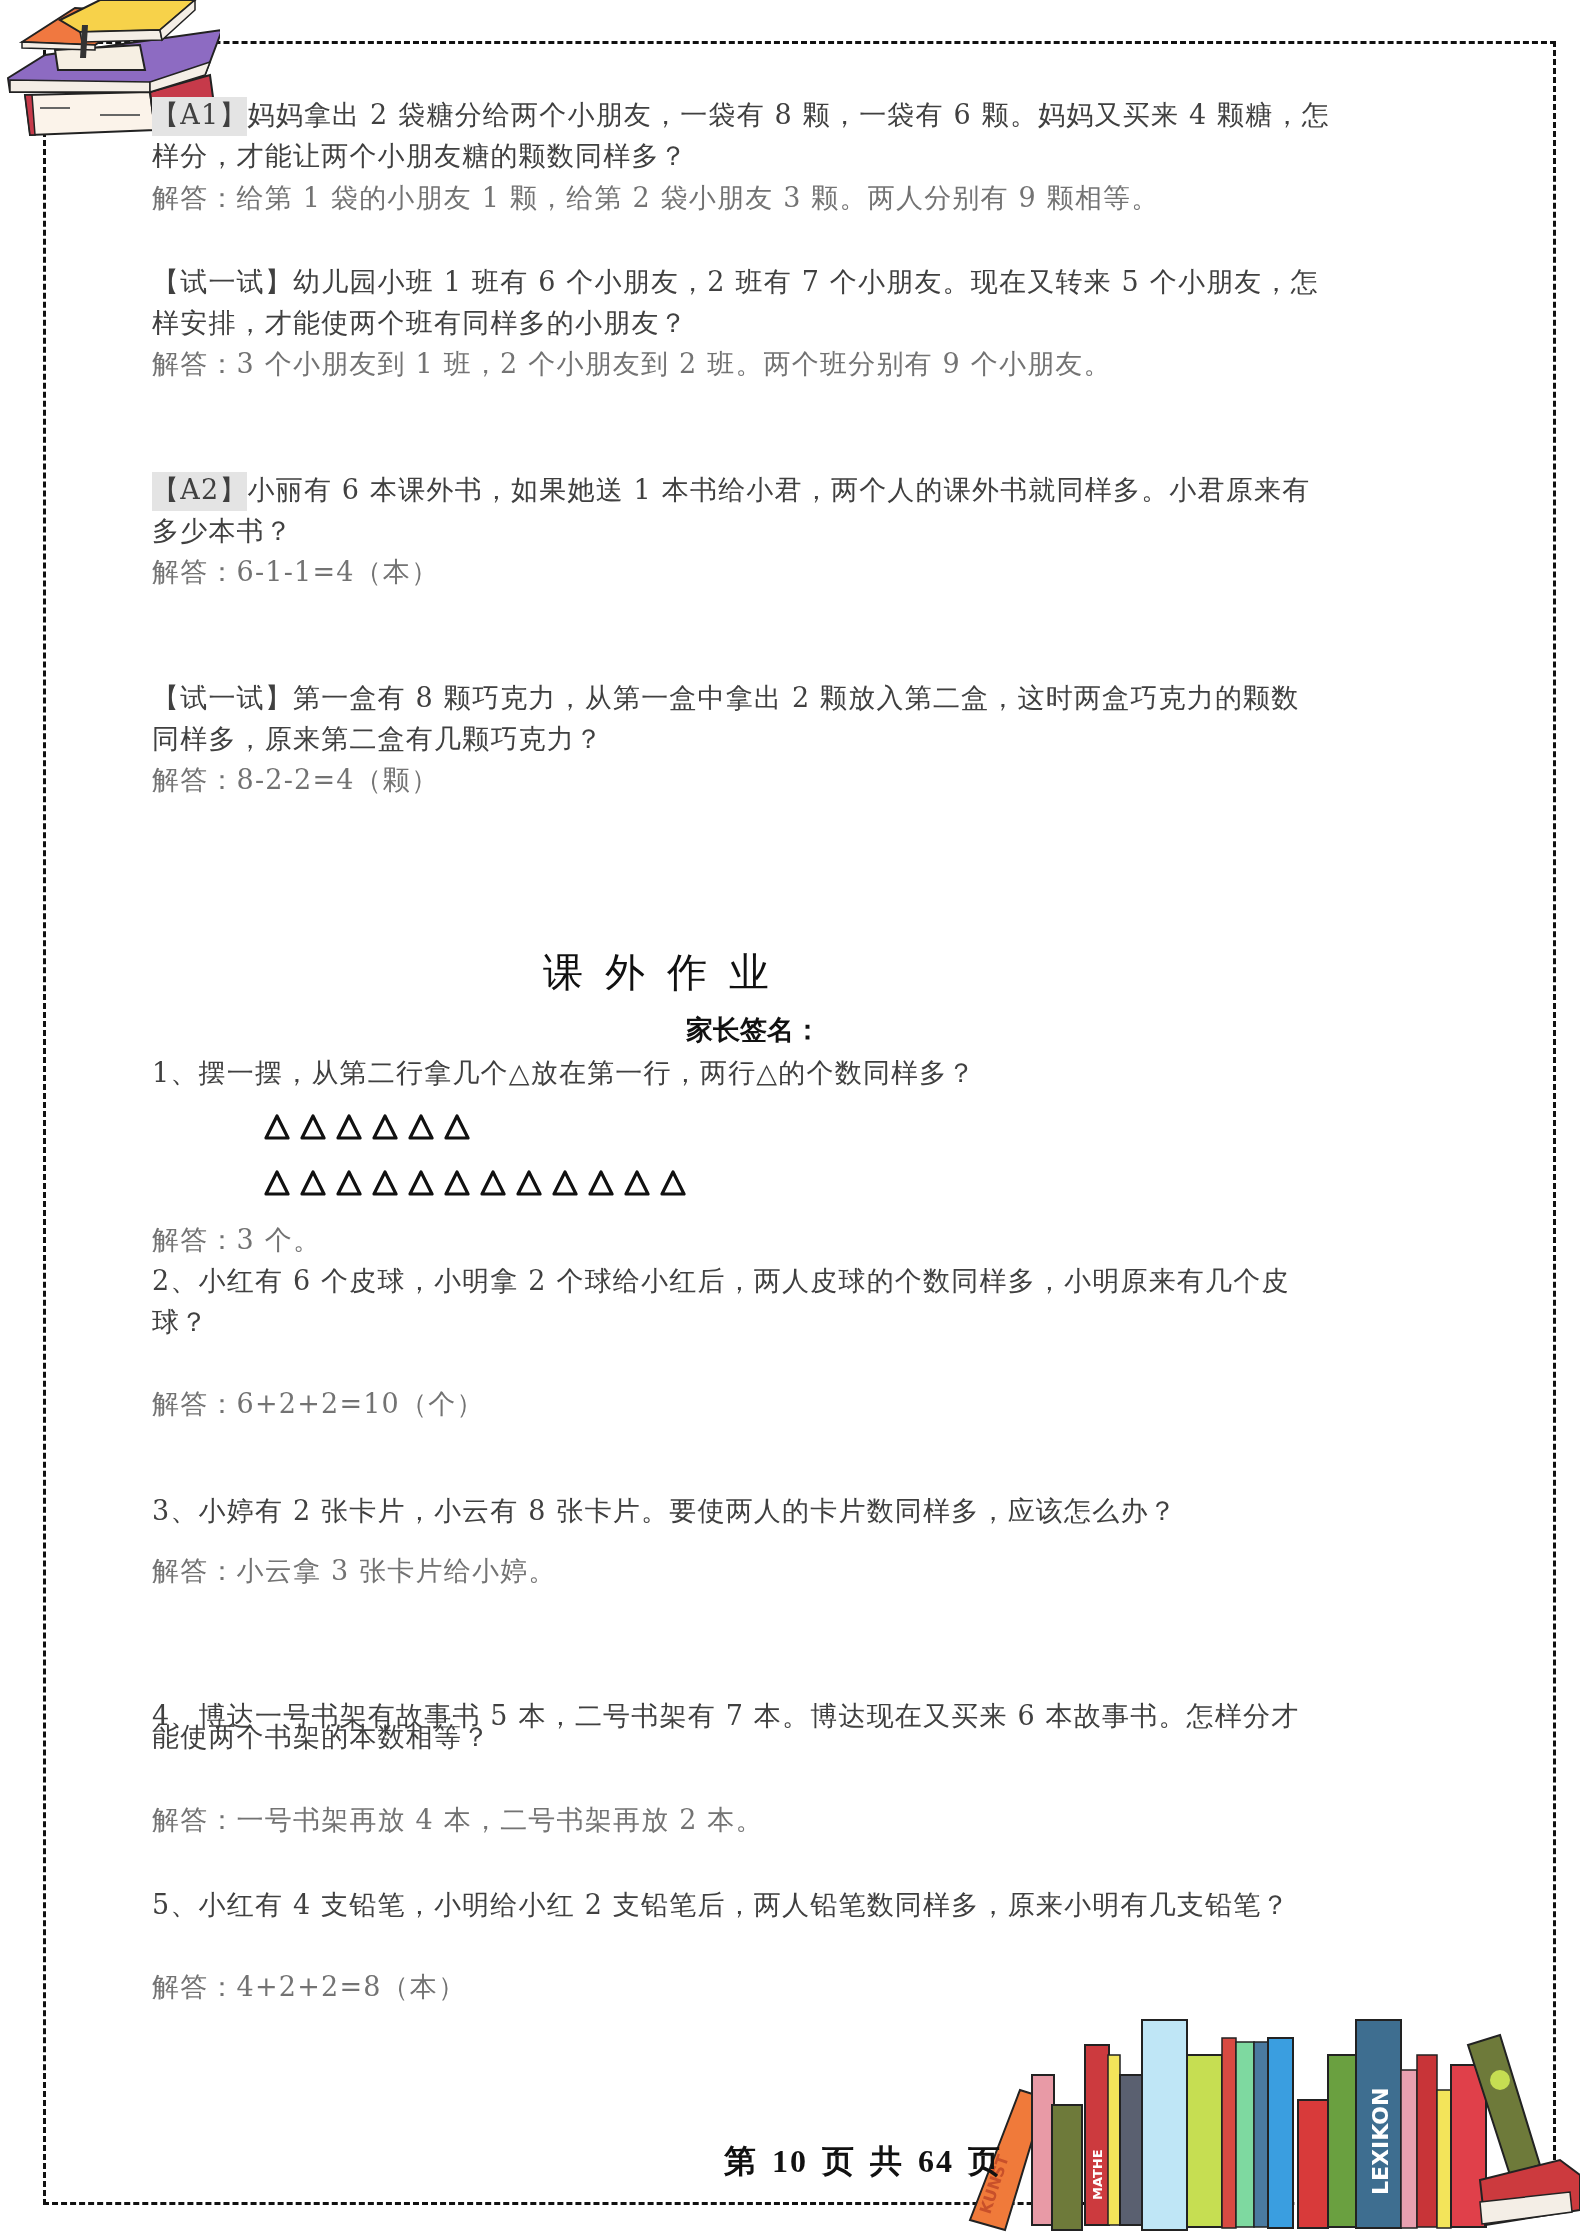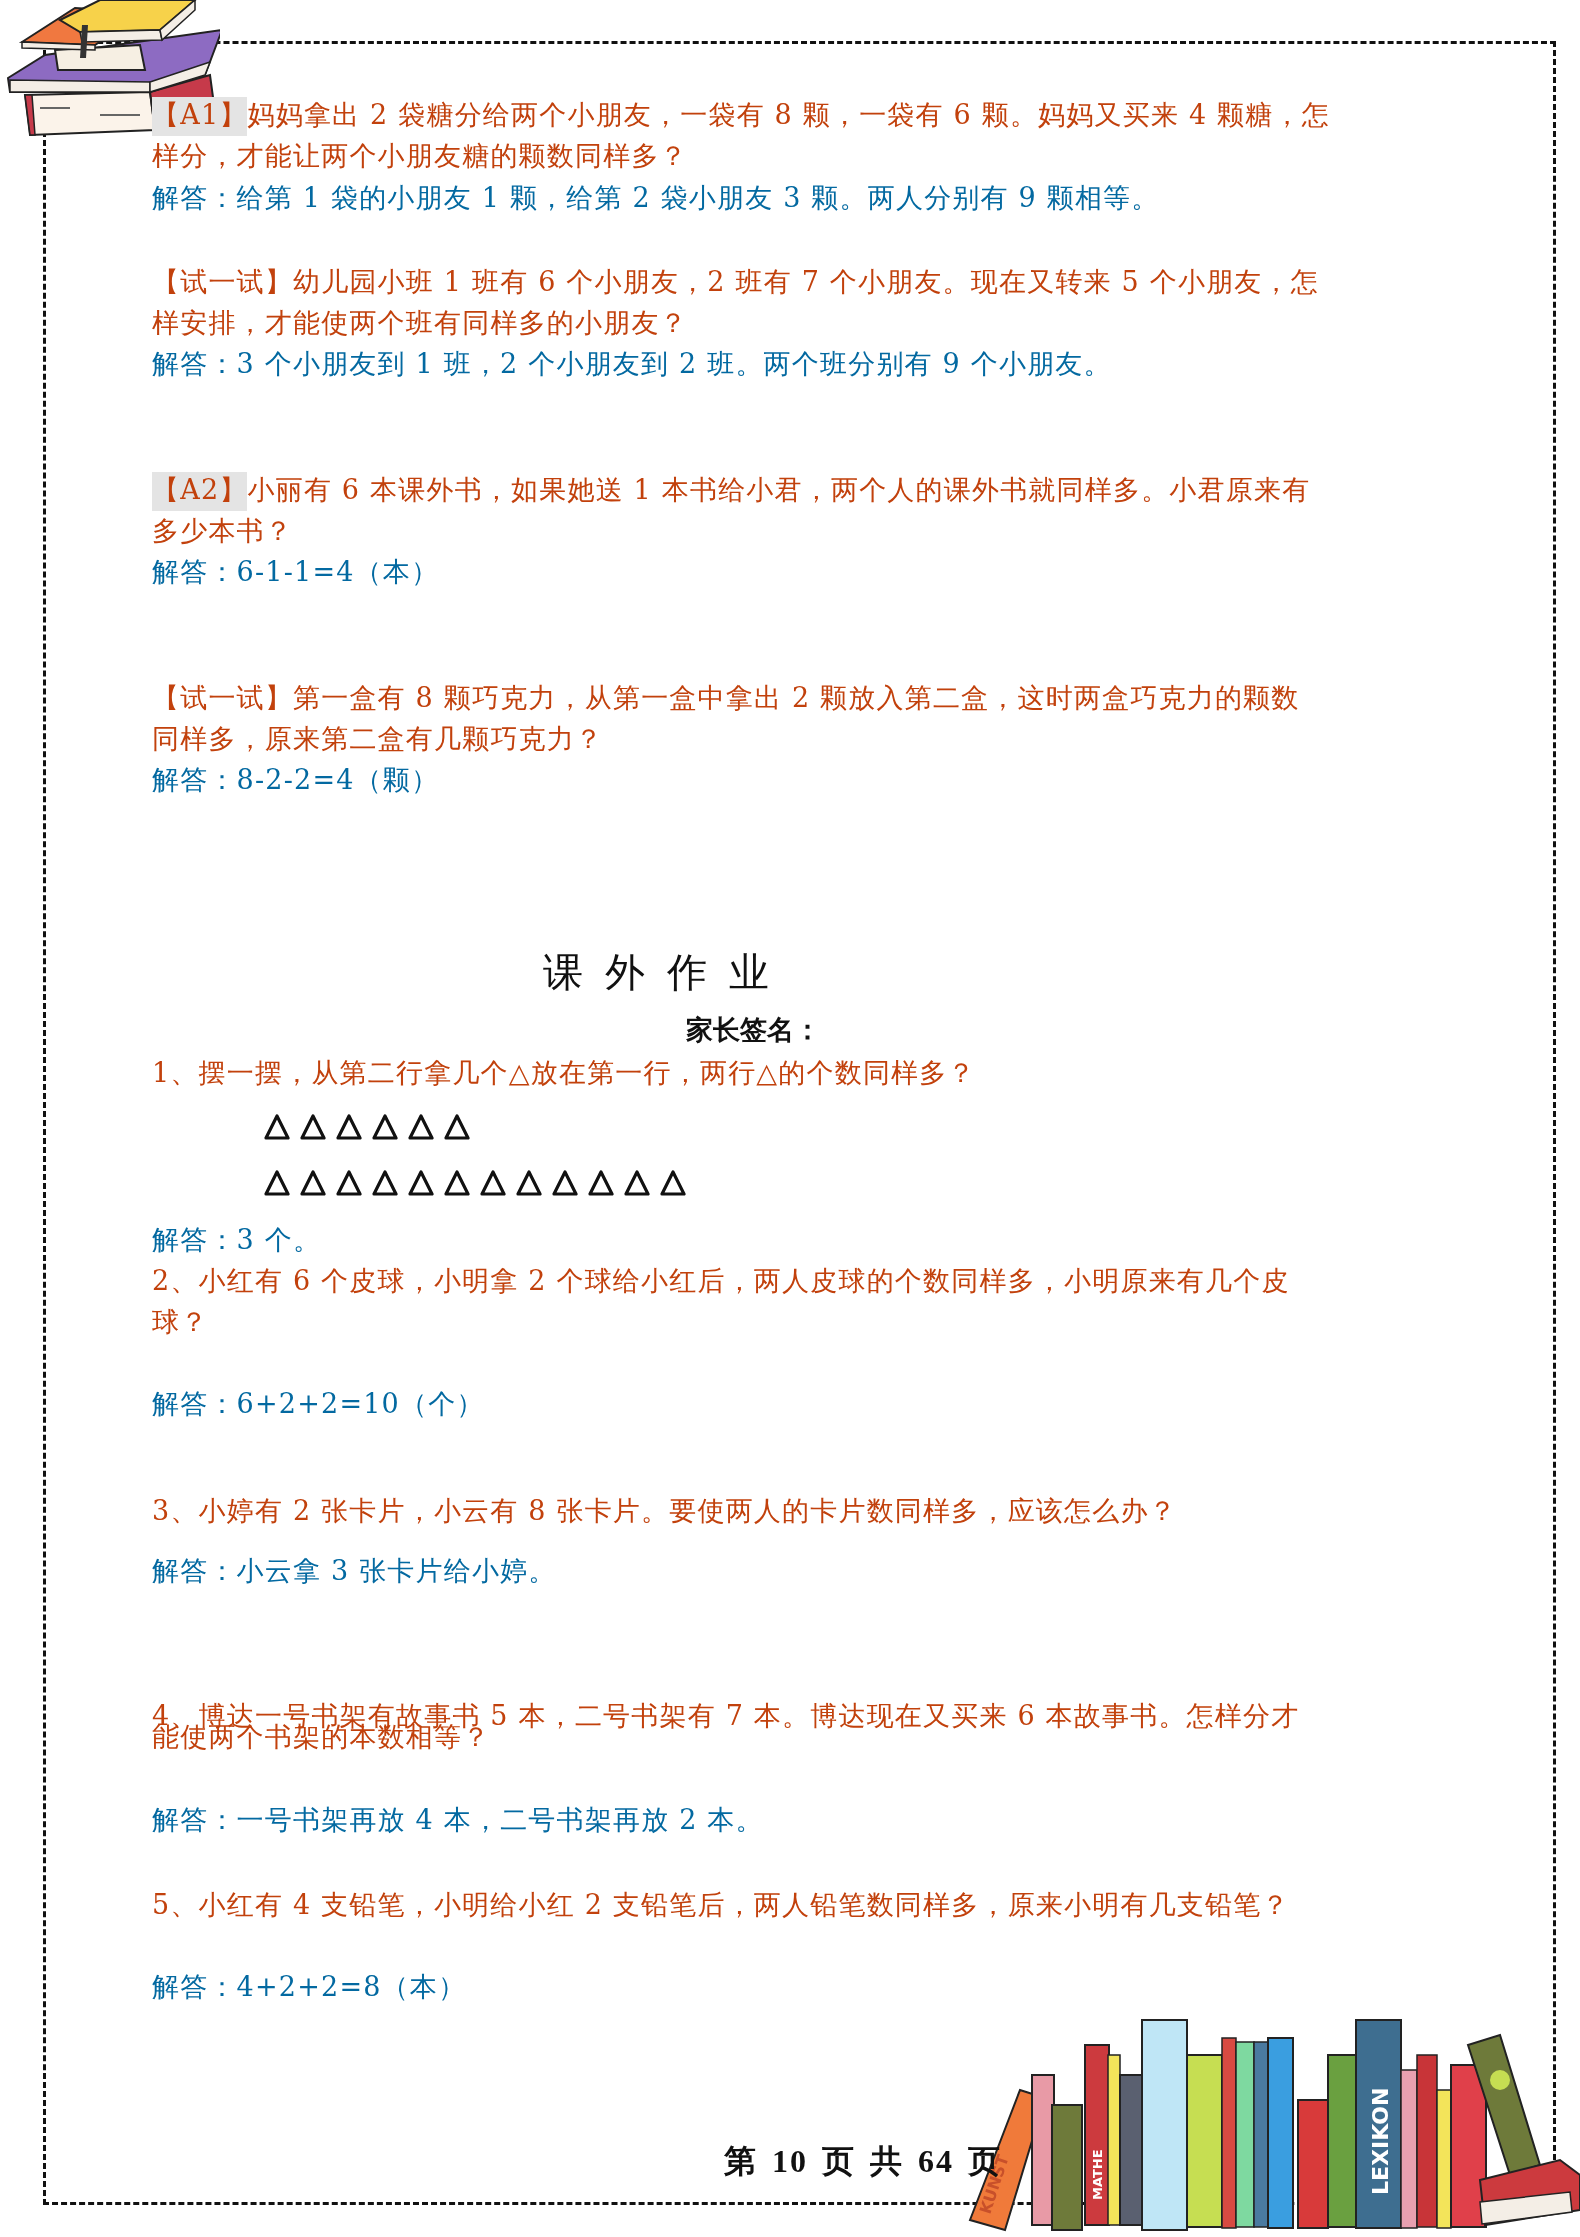"【A1】妈妈拿出 2 袋糖分给两个小朋友，一袋有 8 颗，一袋有" .q { color: #c2410c -> #404040 }
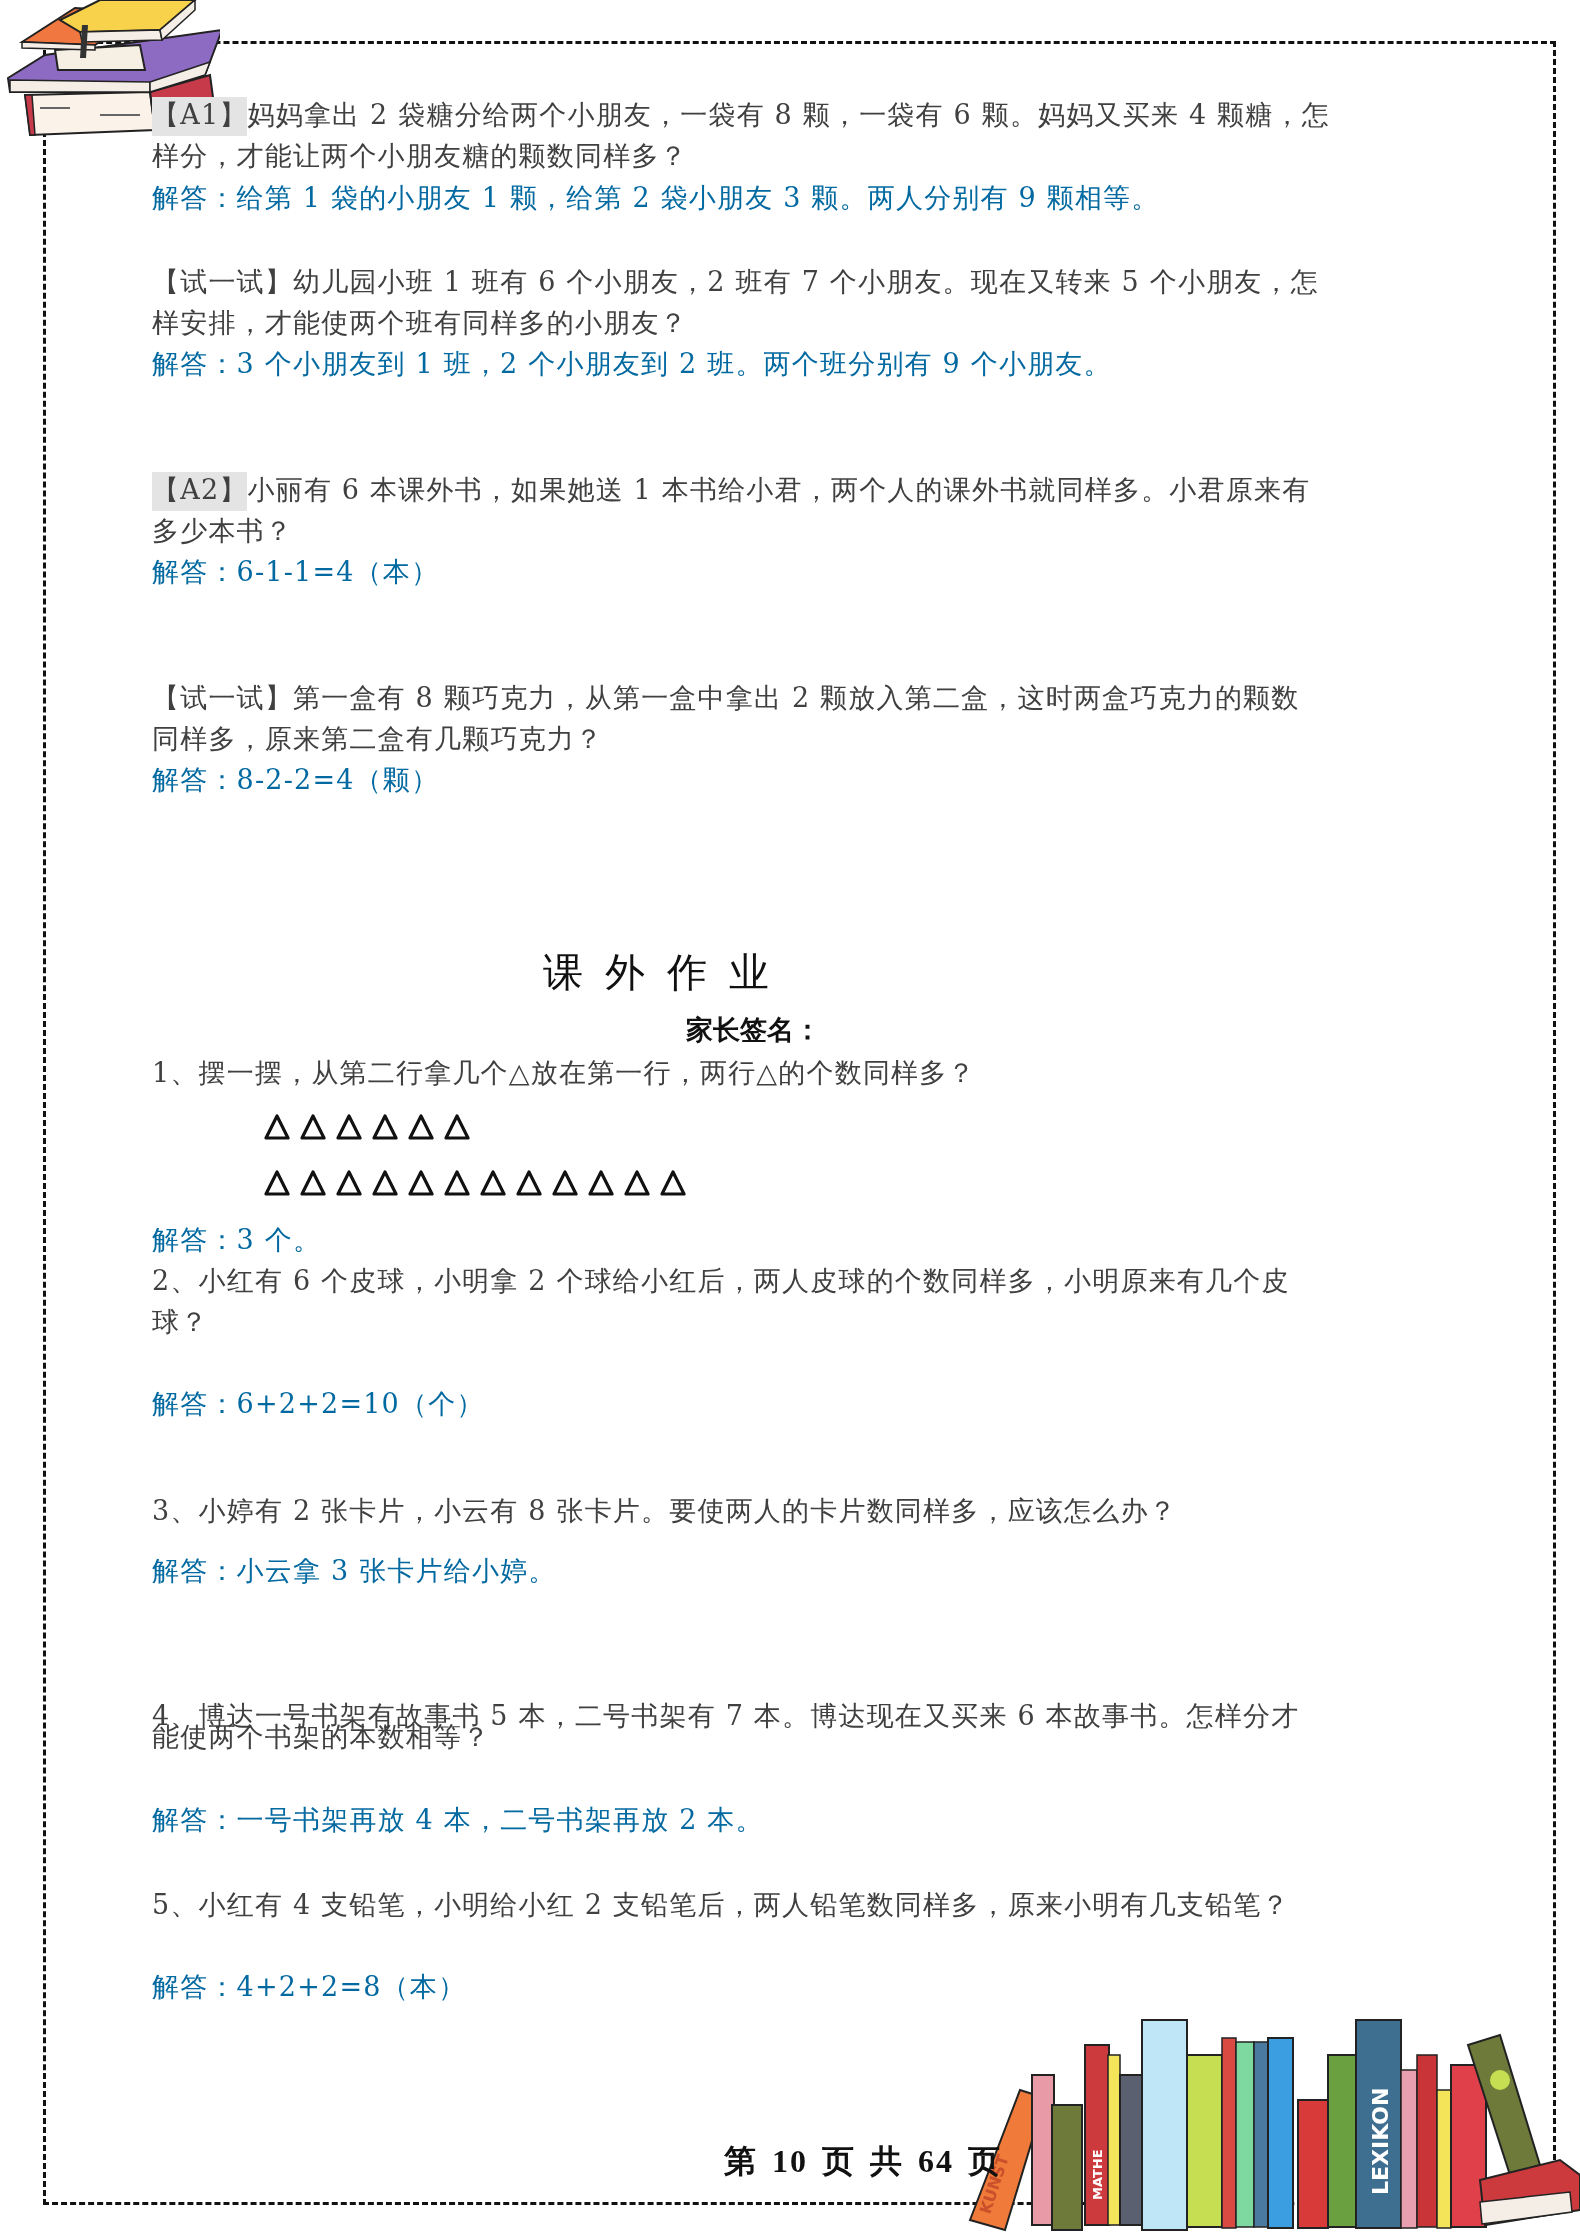"解答：给第 1 袋的小朋友 1 颗，给第" .ans { color: #0369a1 -> #737373 }
